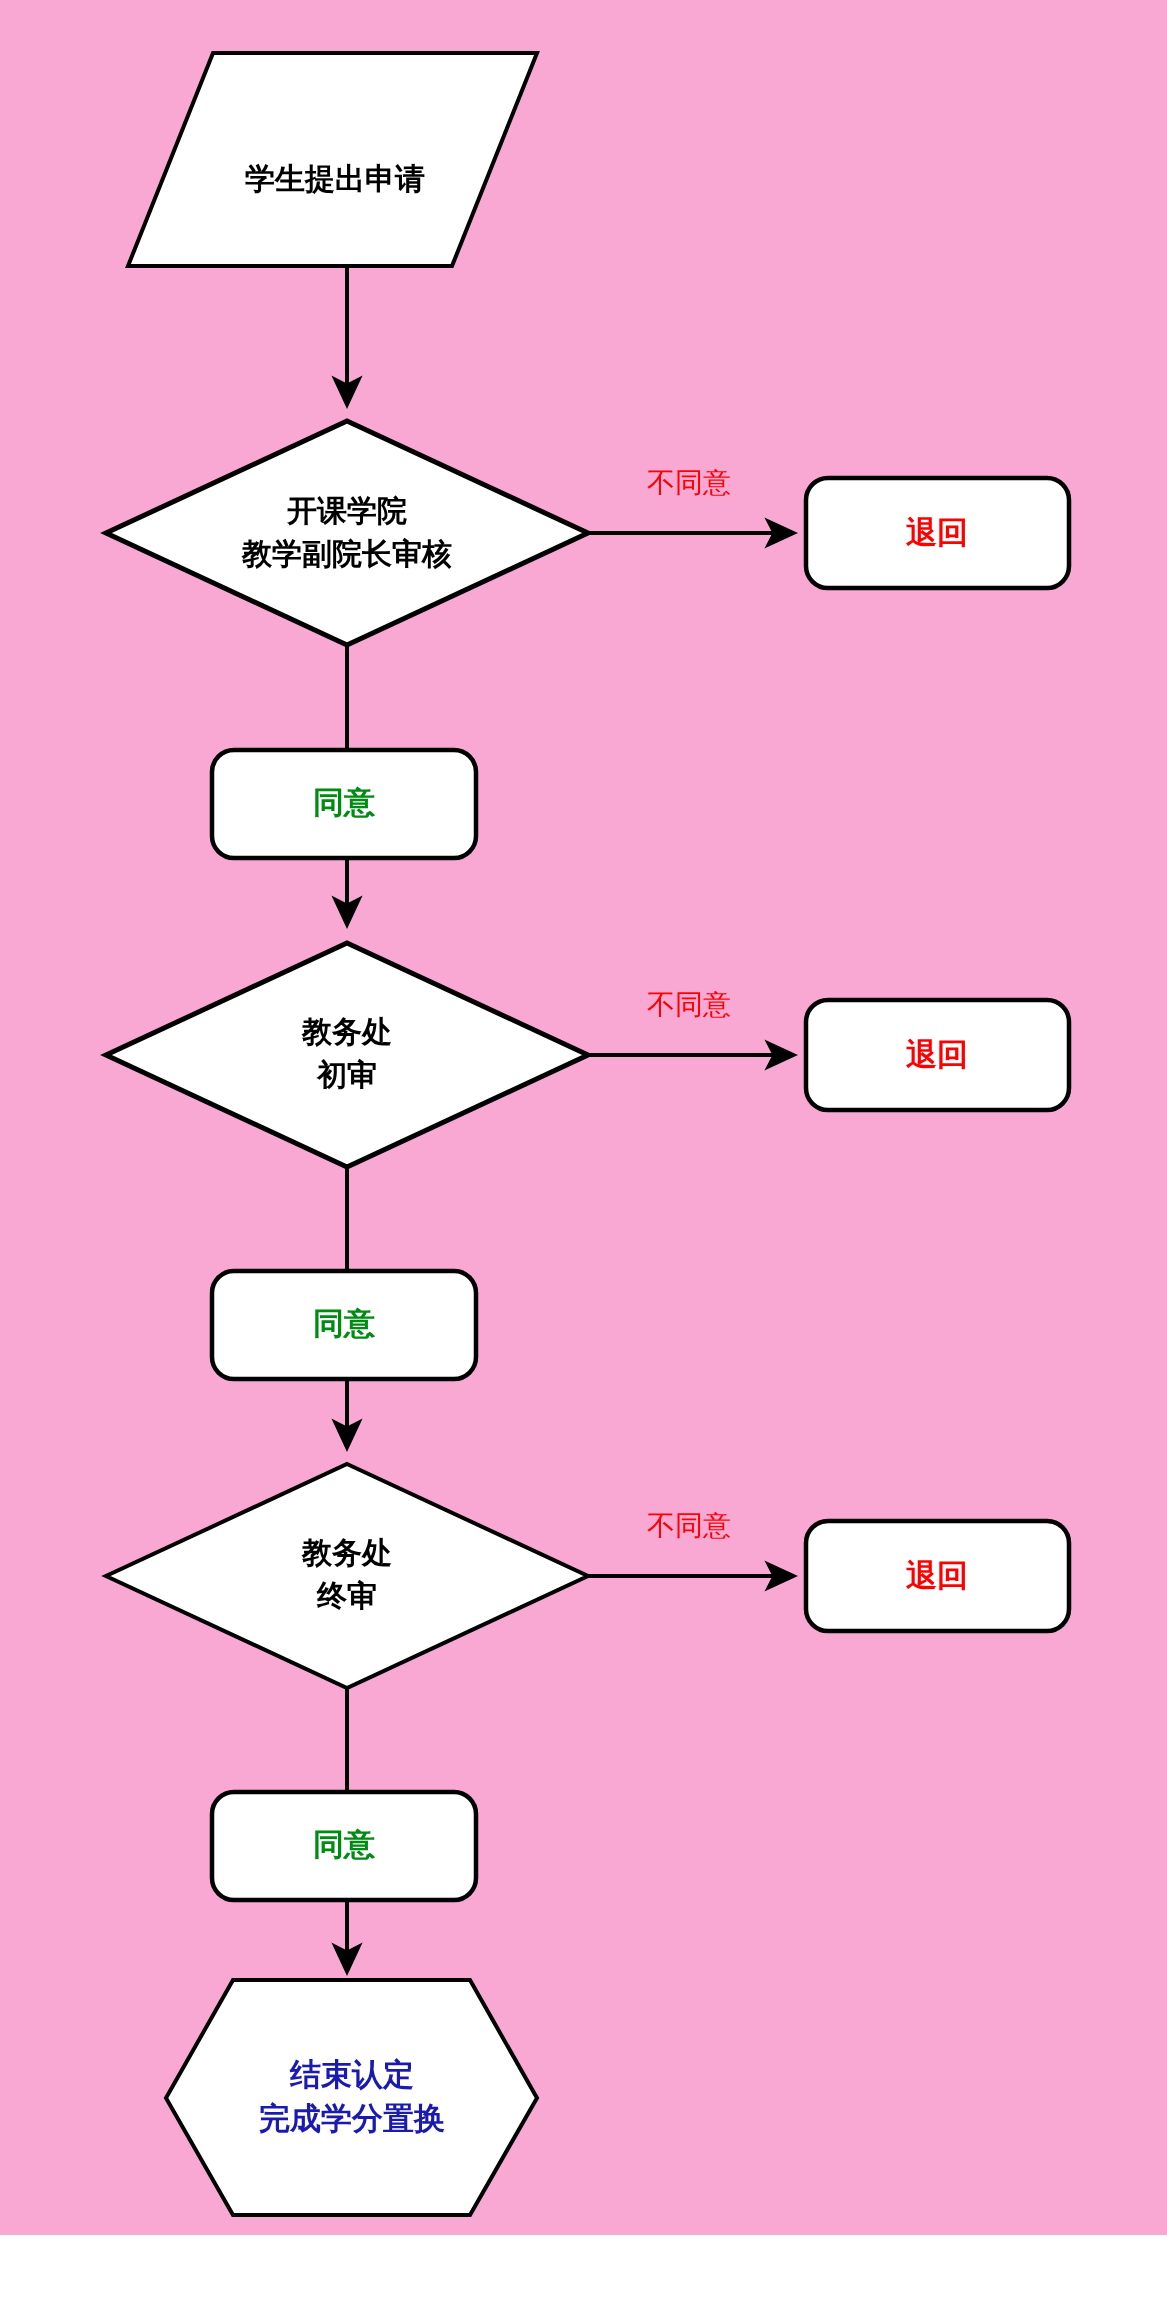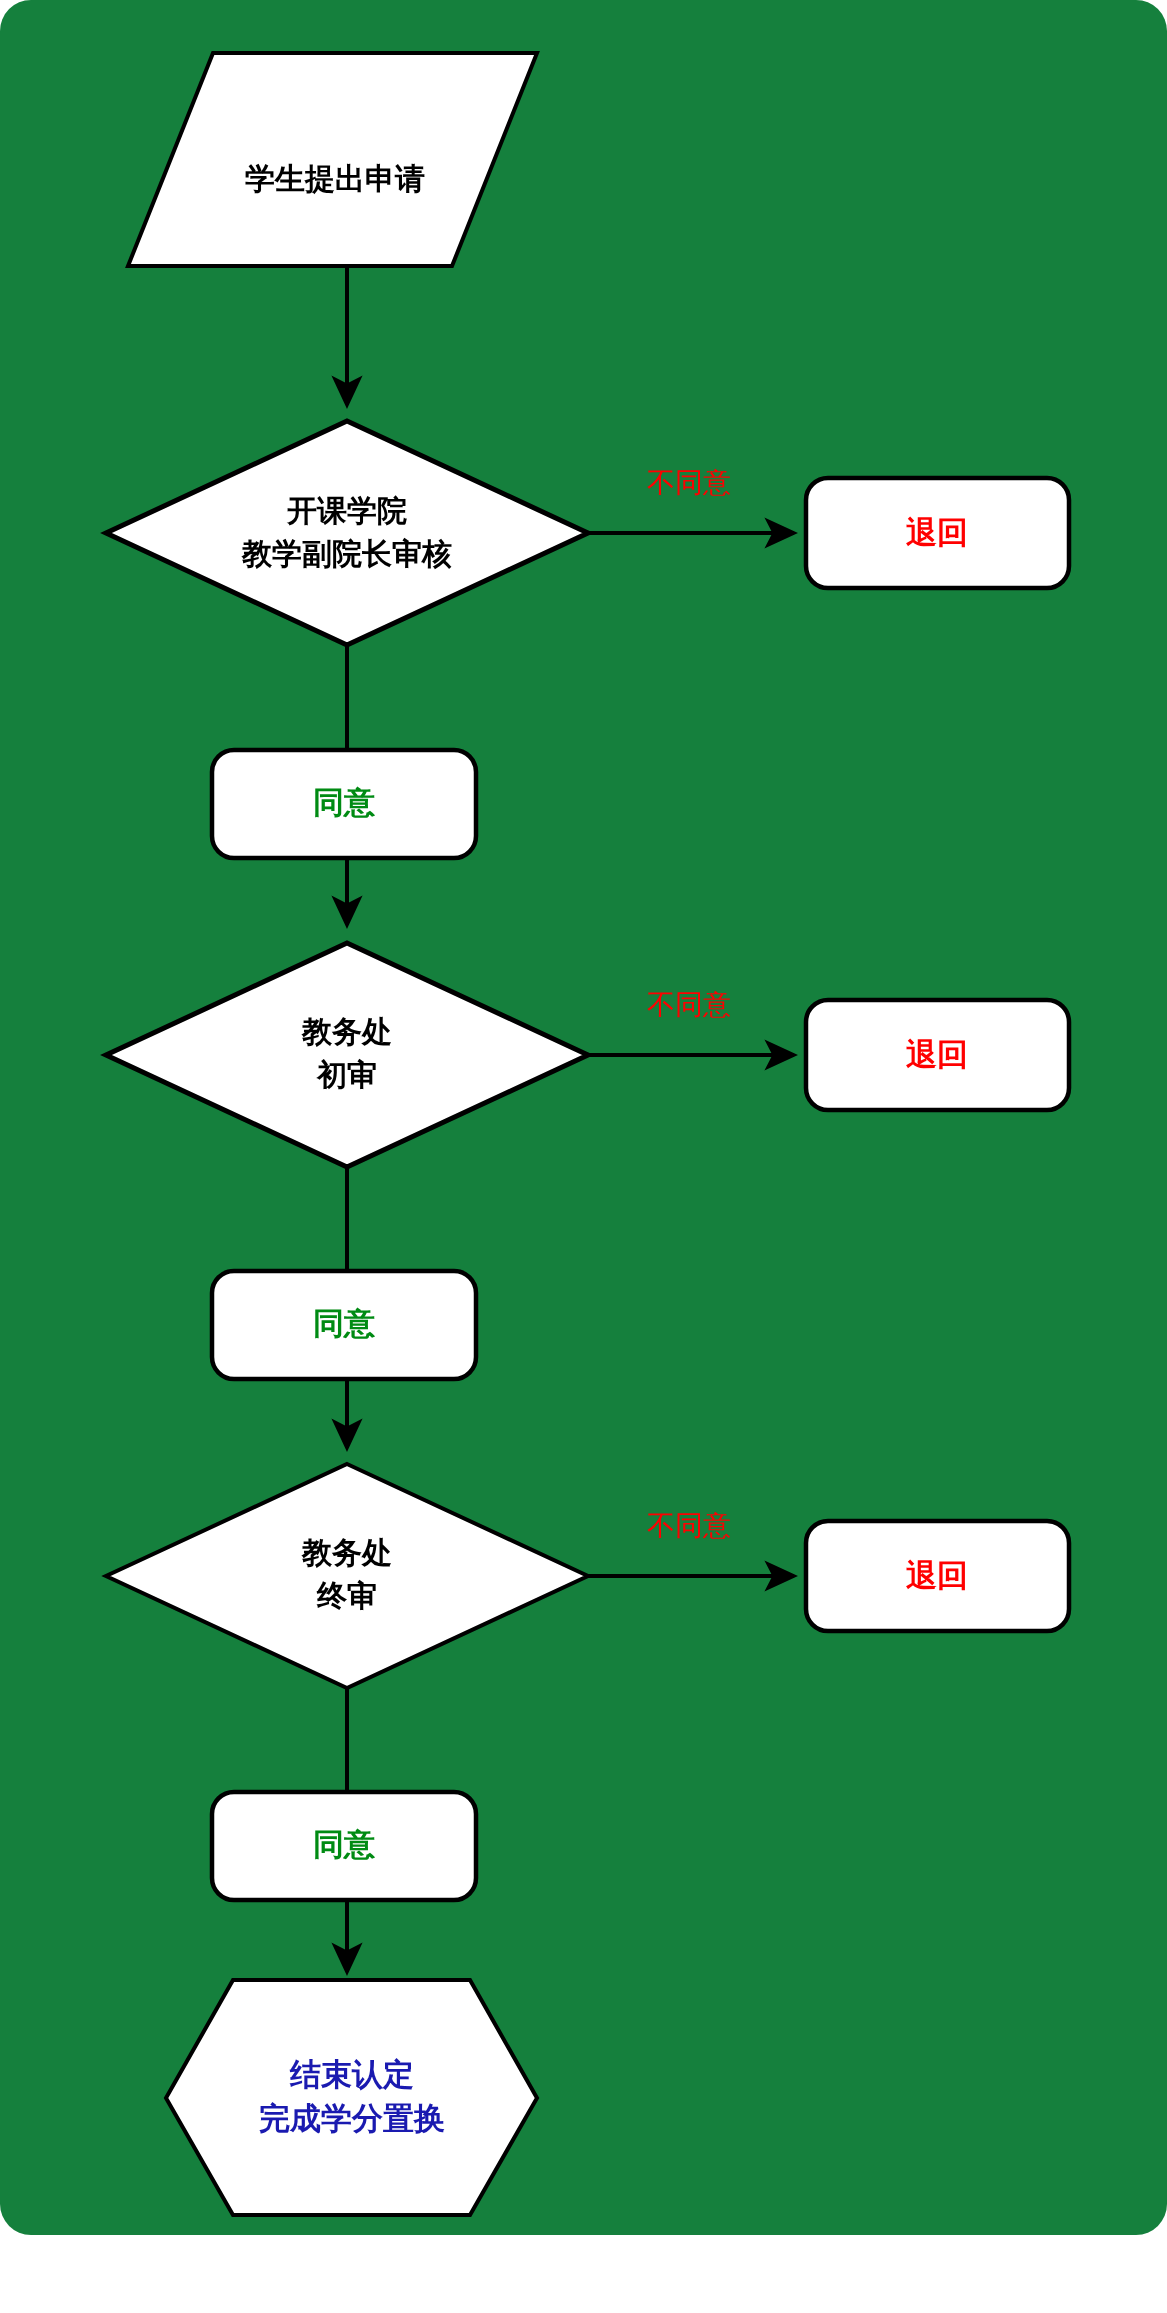"学生提出申请" #flow-root { background: #15803d -> #f9a8d4; border-radius: 31px -> none }
